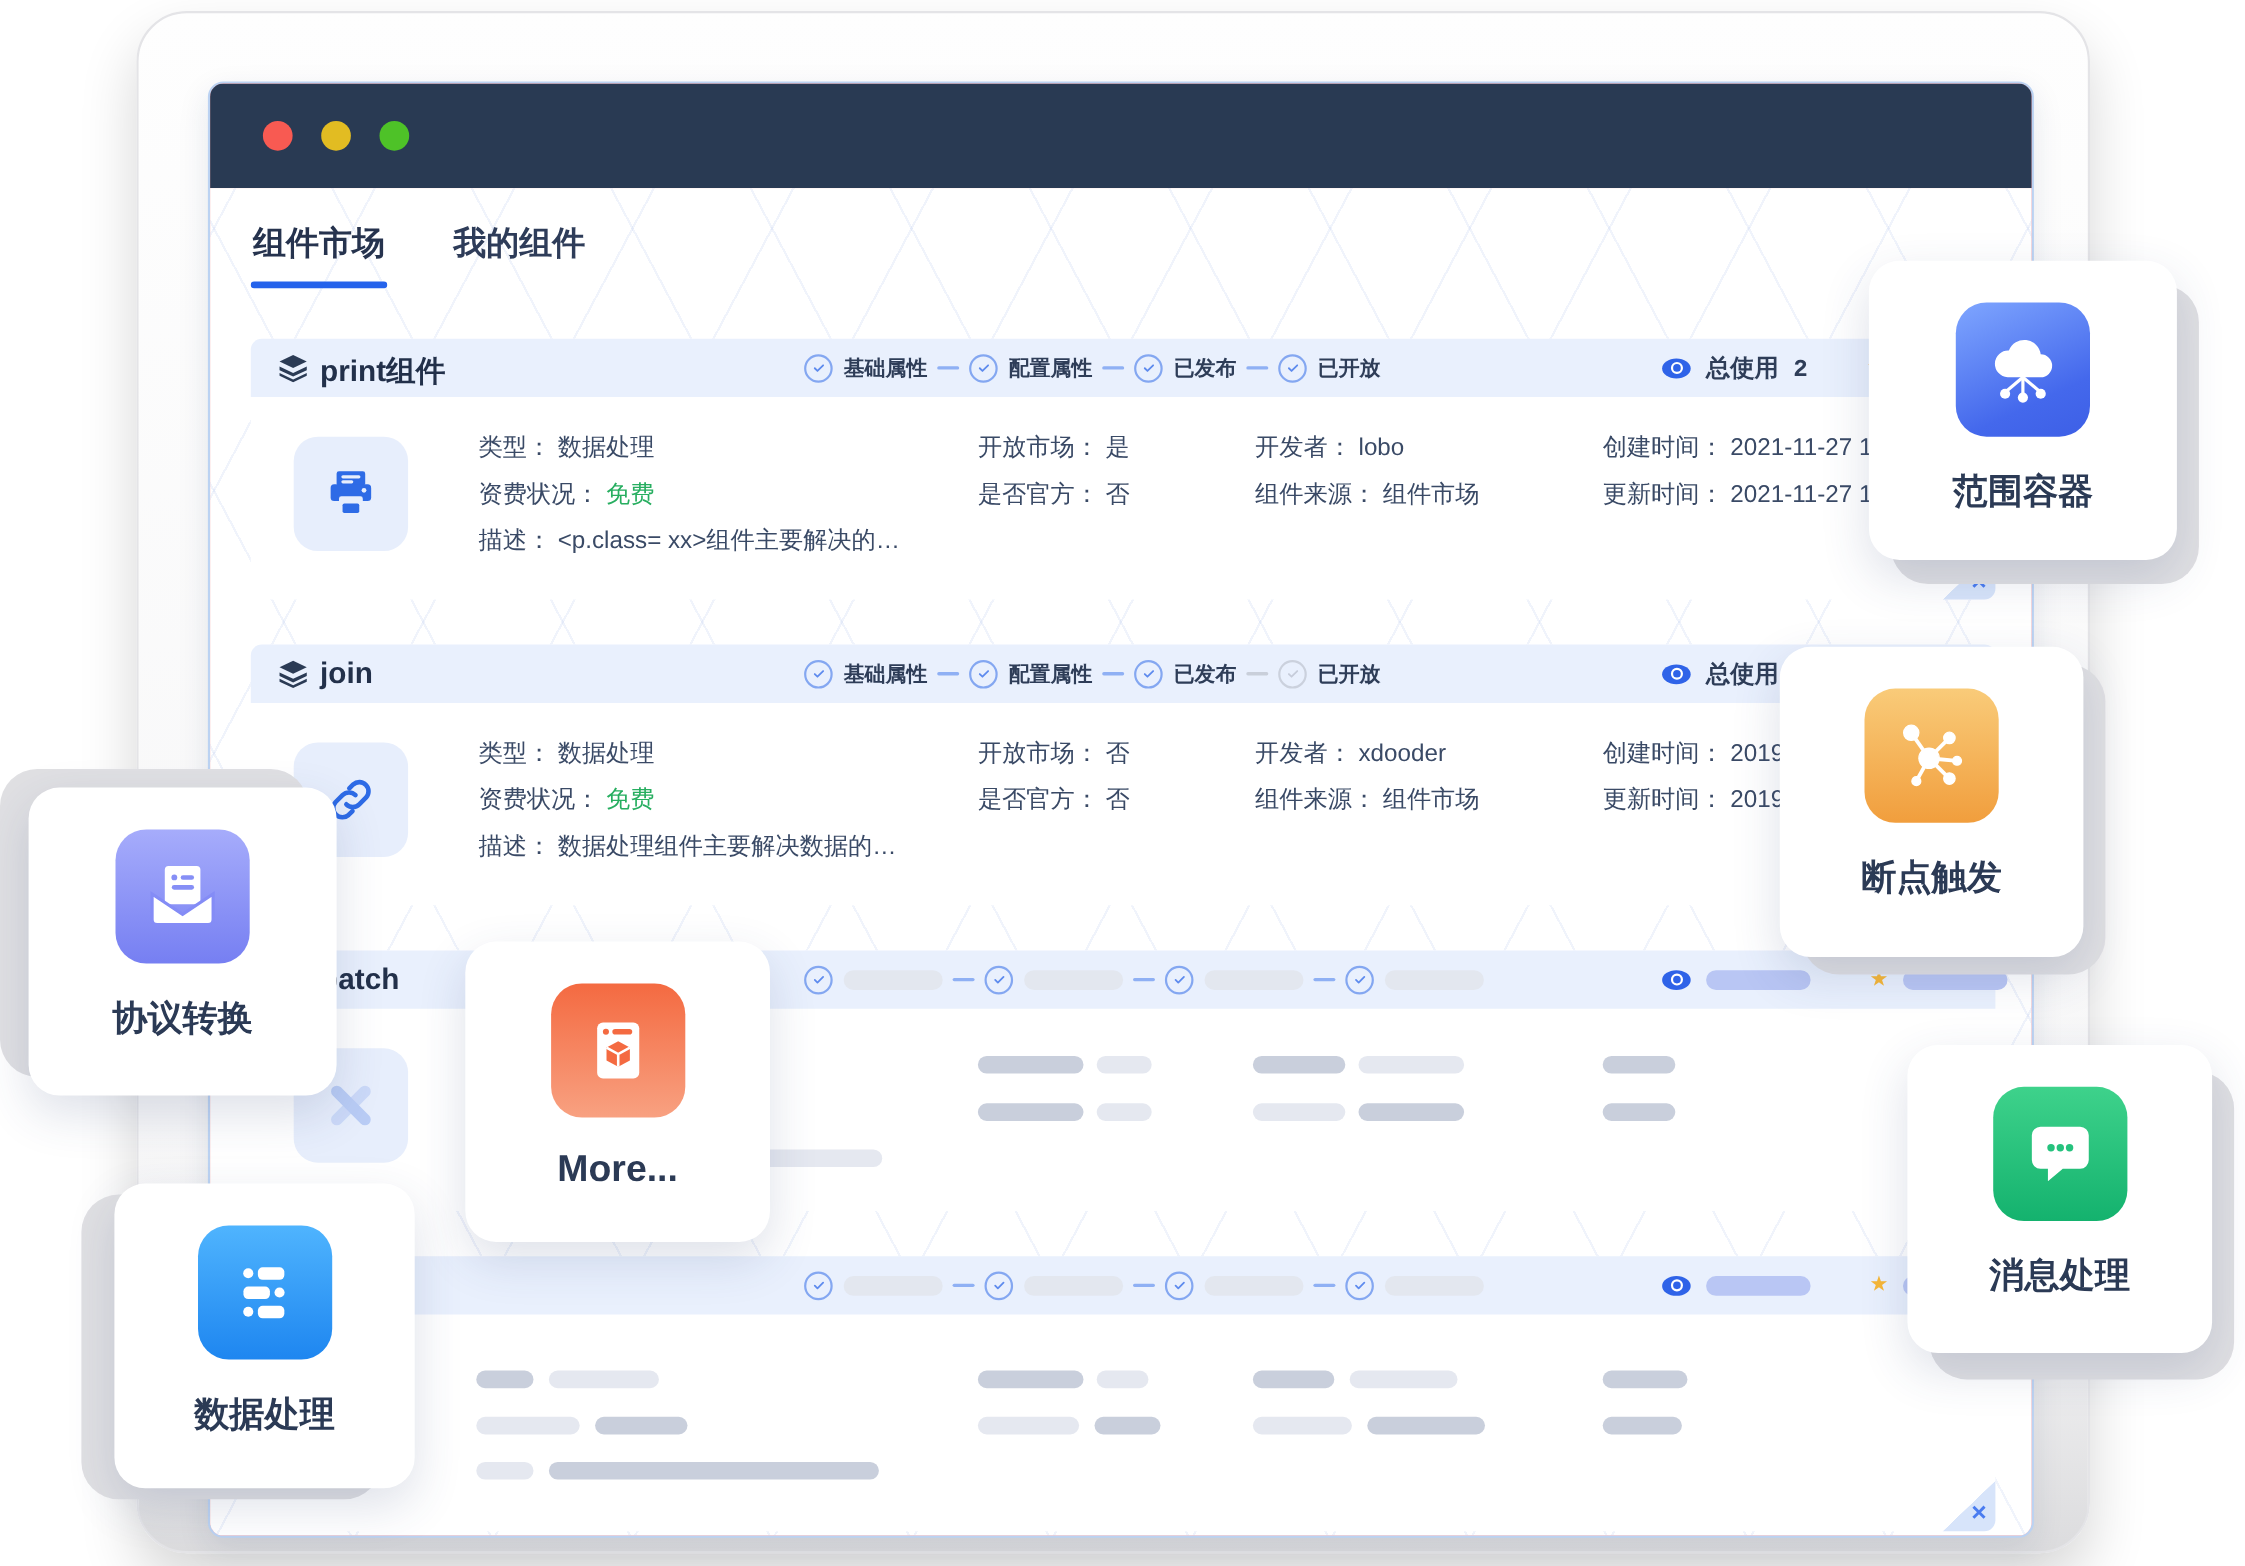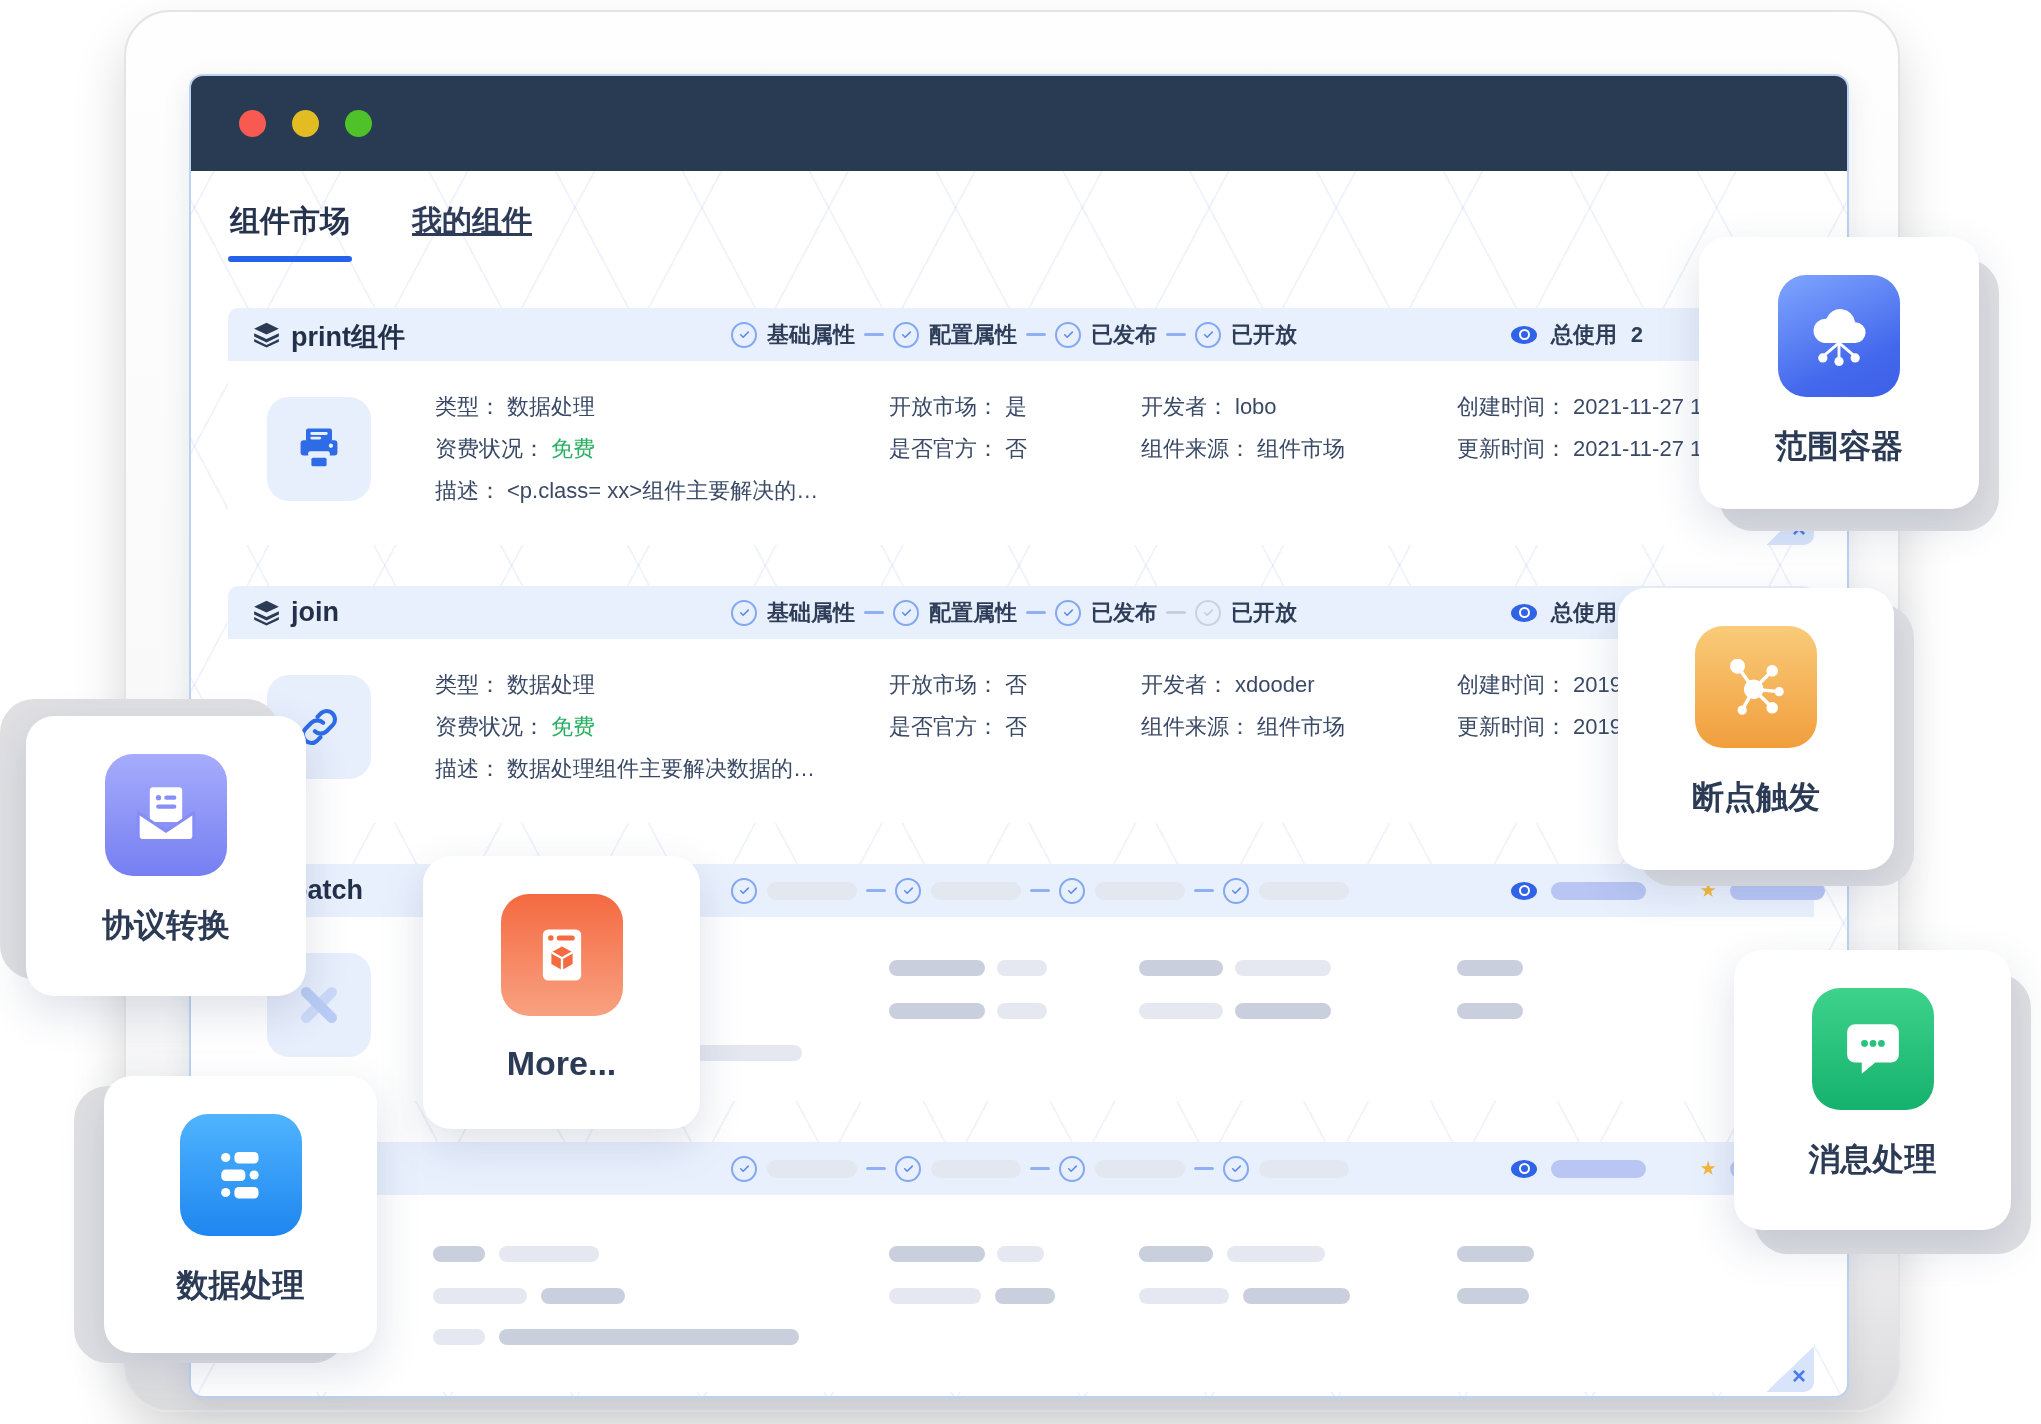"我的组件" .tab.inactive { text-decoration: underline -> none }
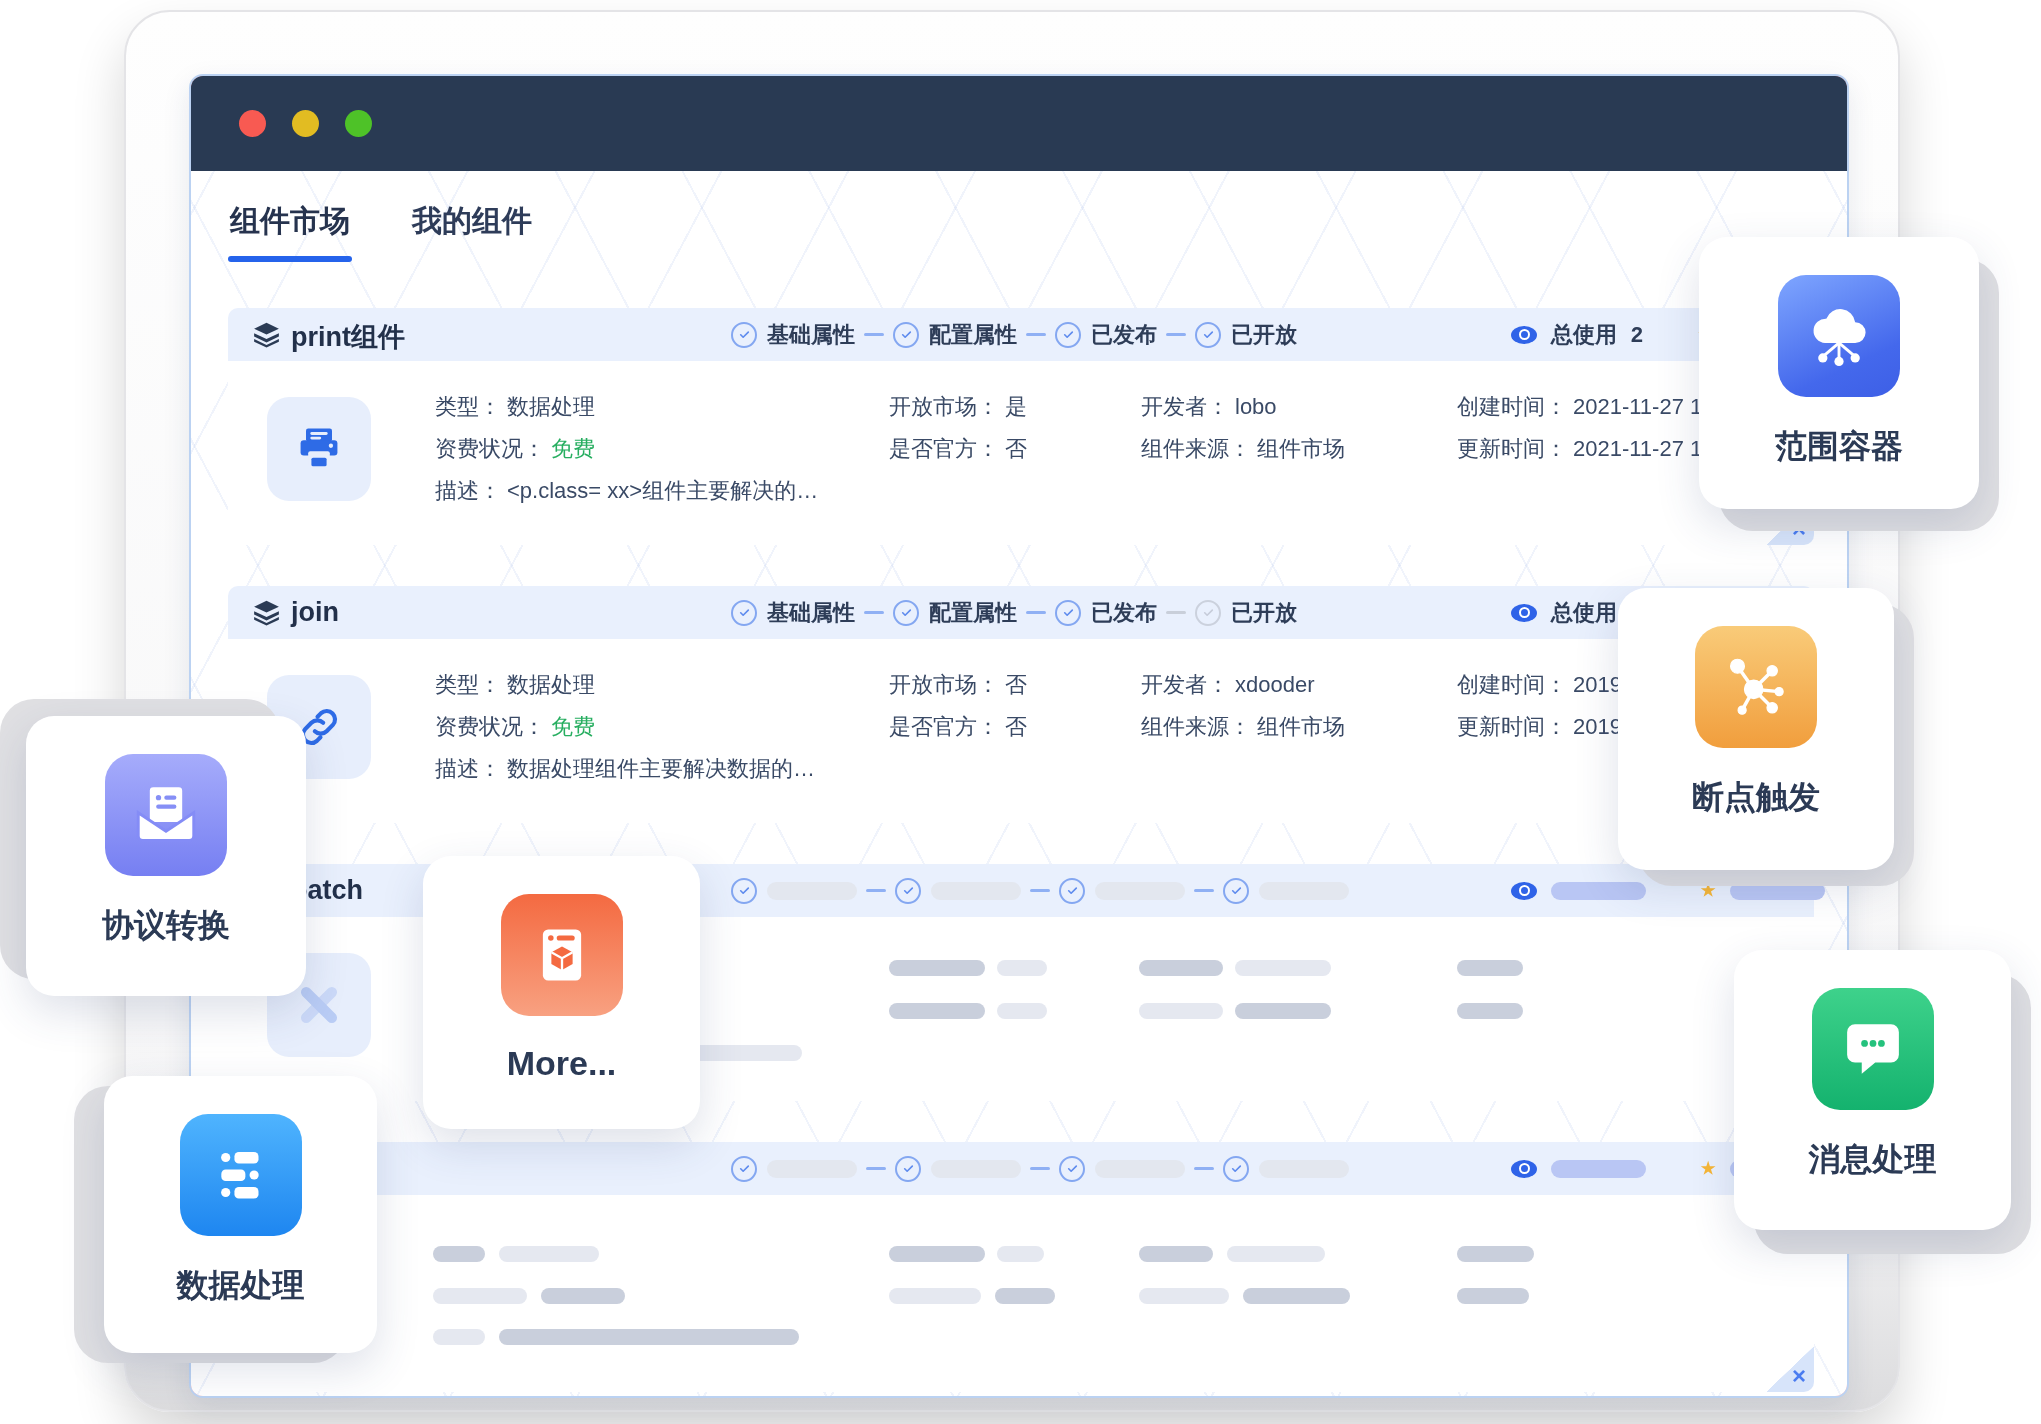"基础属性" .step-label { font-size: 22px -> 19px }
